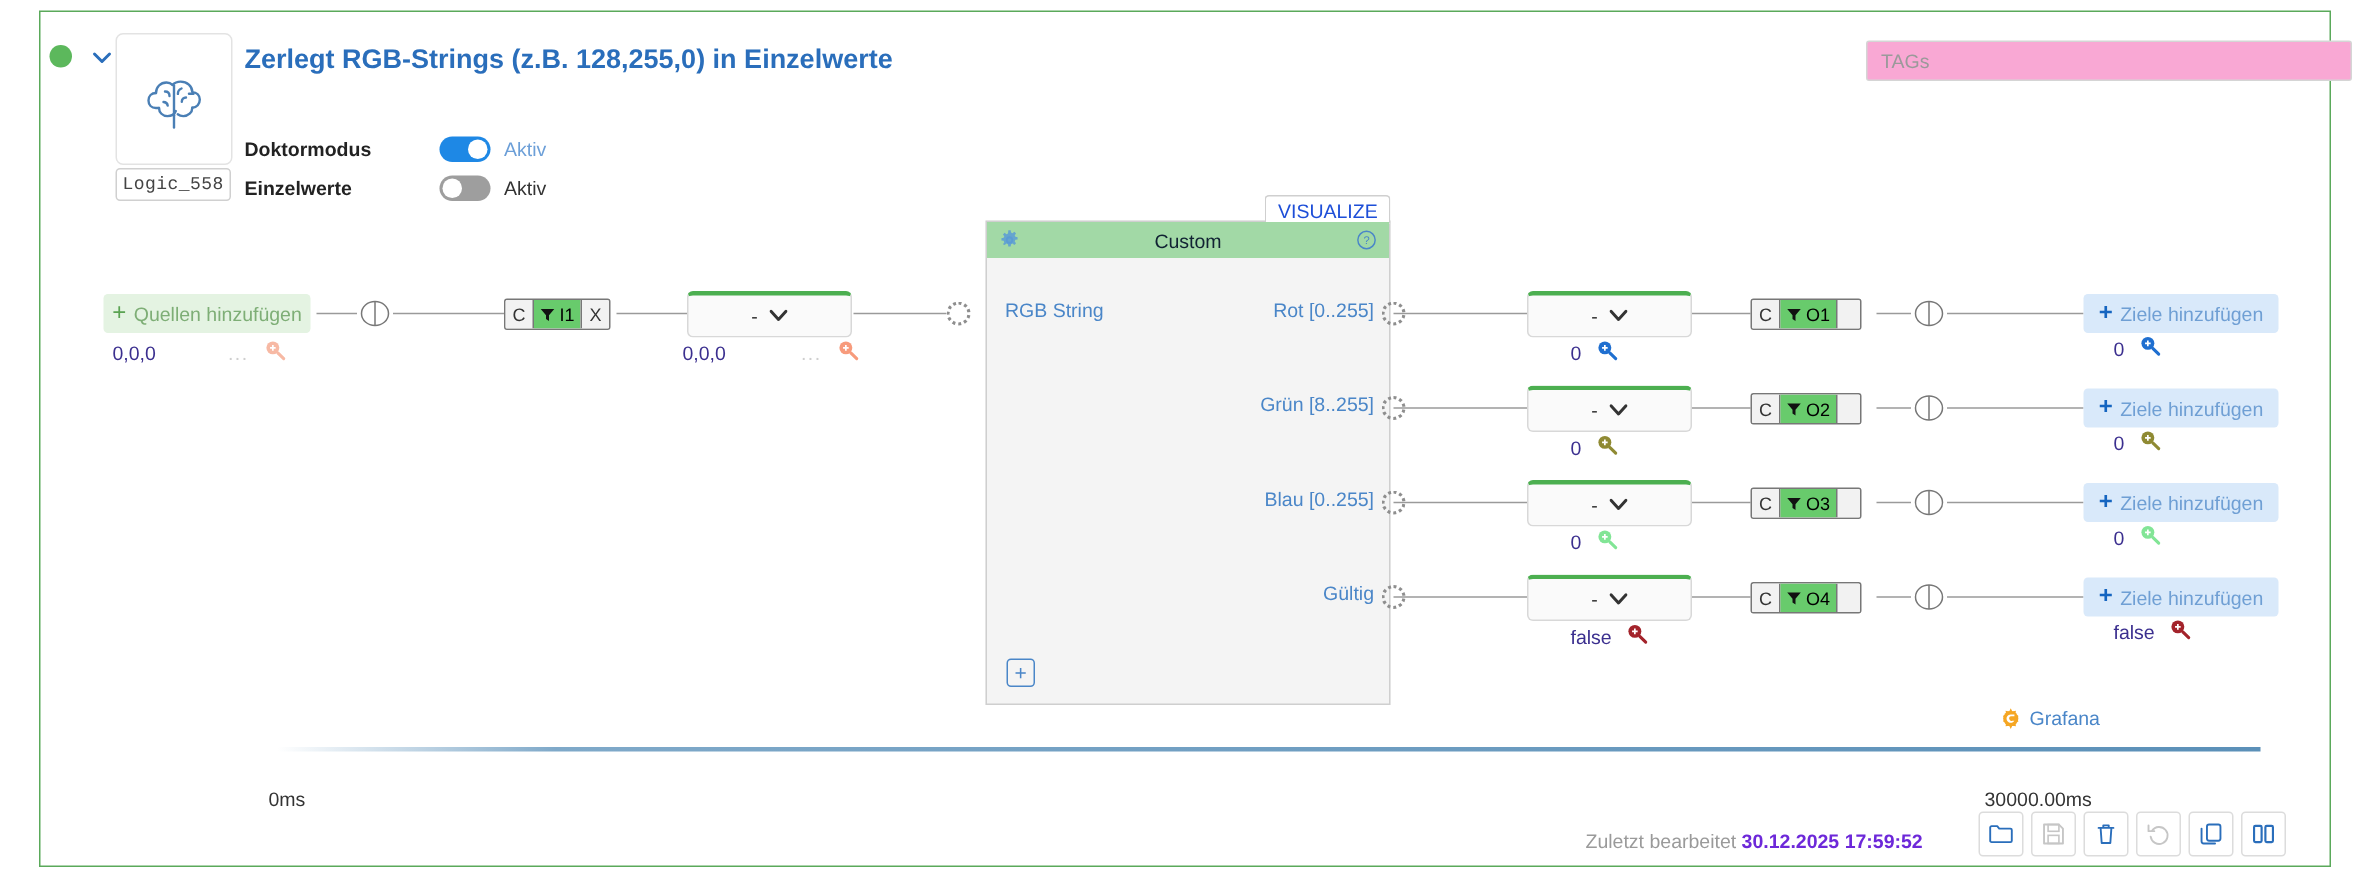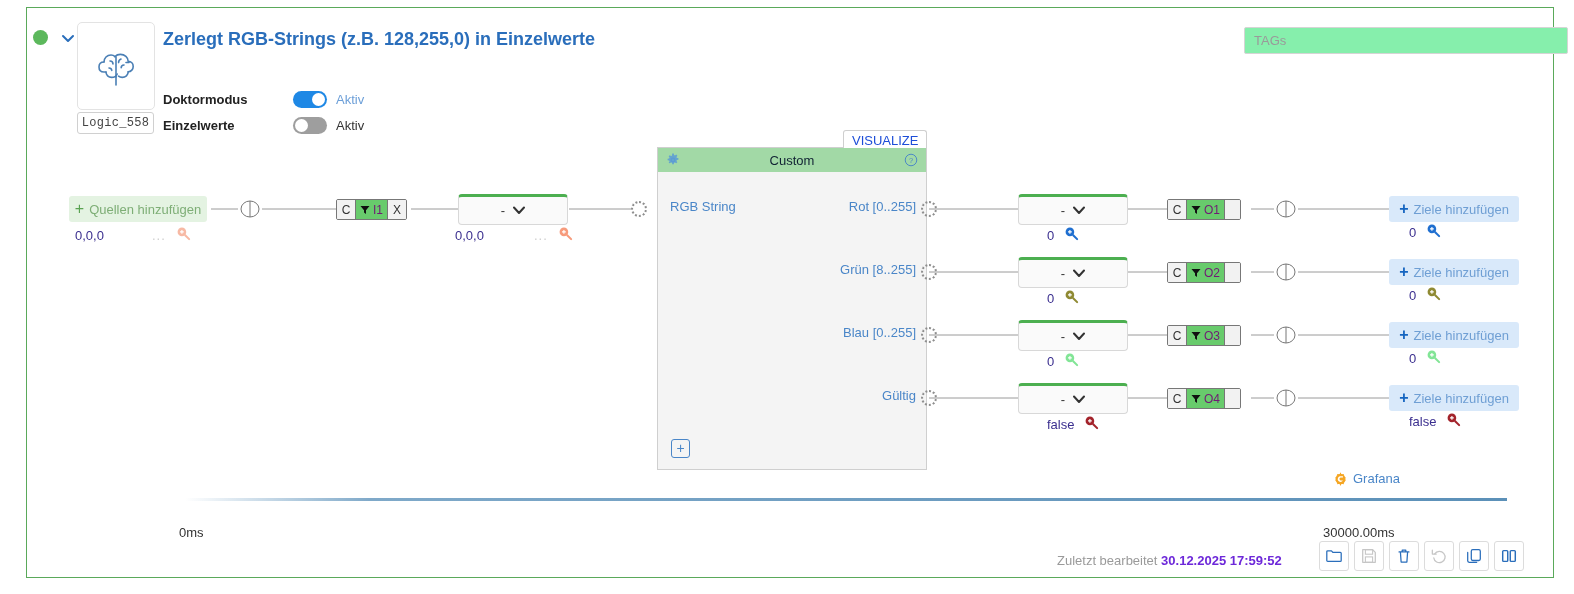"TAGs" #tags-input { background: #86efac -> #f9a8d4 }
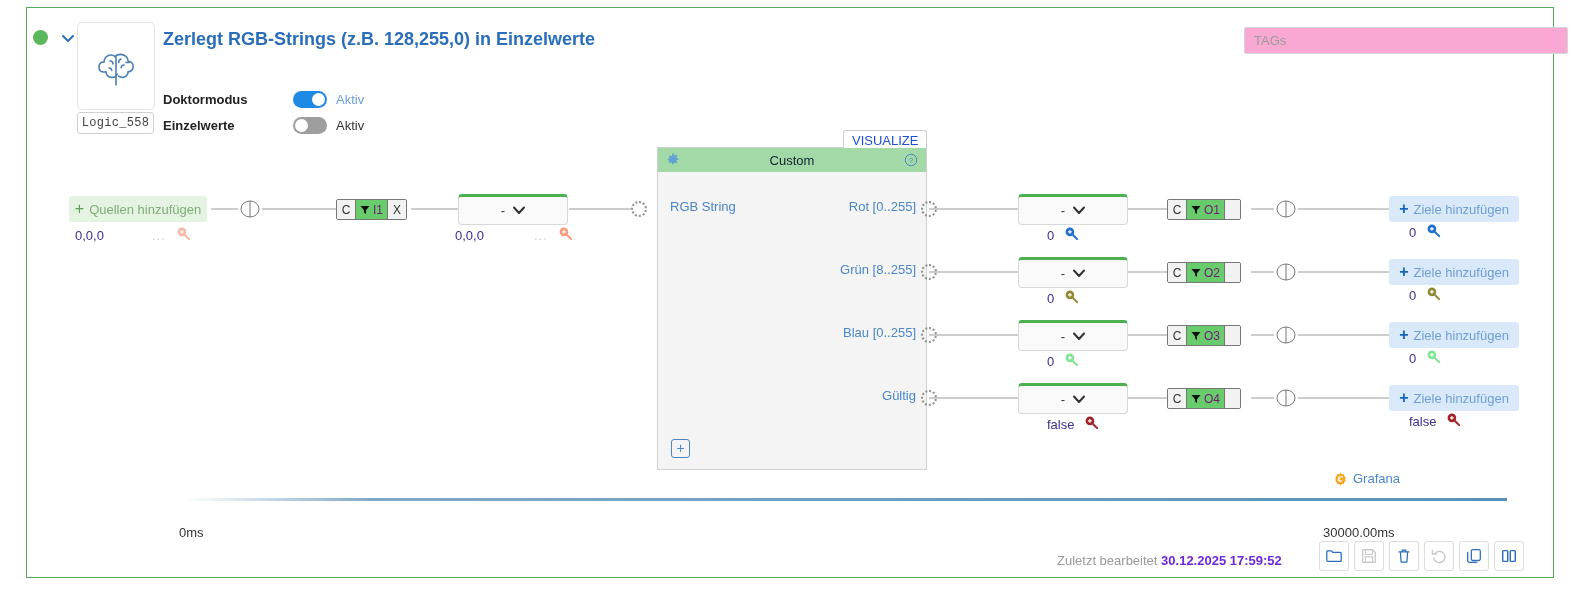"I1" .chip .seg-mid .fname { color: #701a75 -> #000000 }
